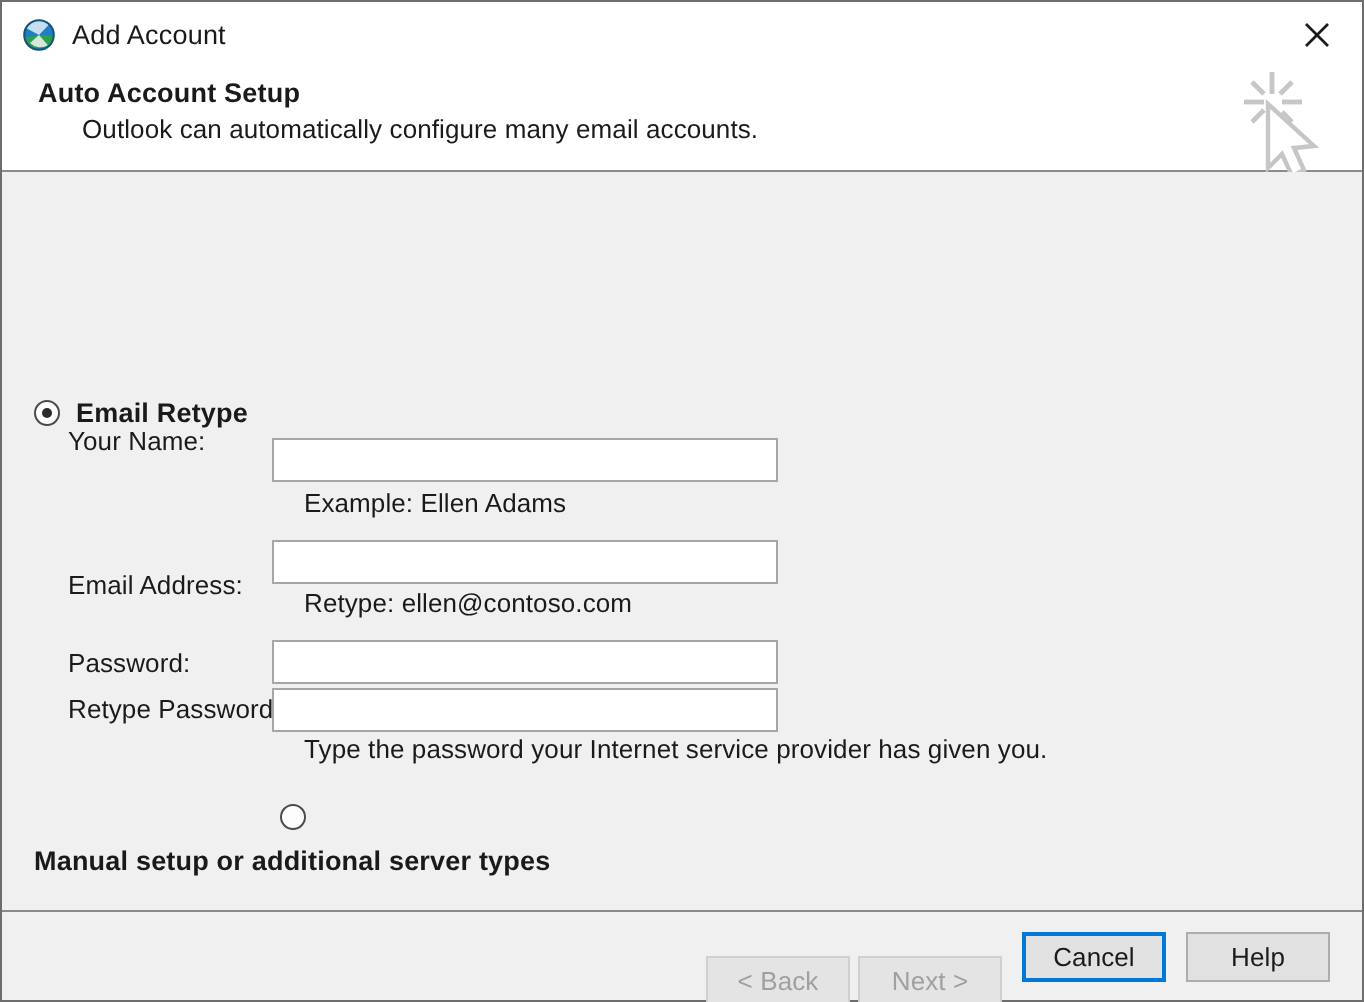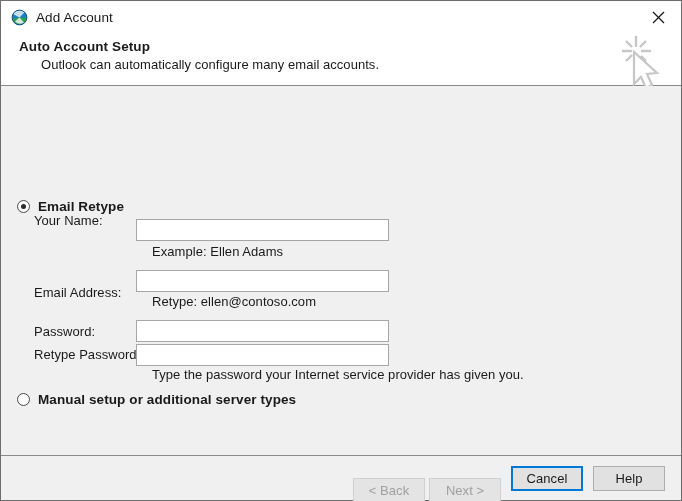"Manual setup or additional server" .radio-row.manual { flex-direction: none -> column; top: 306px -> 316px }
